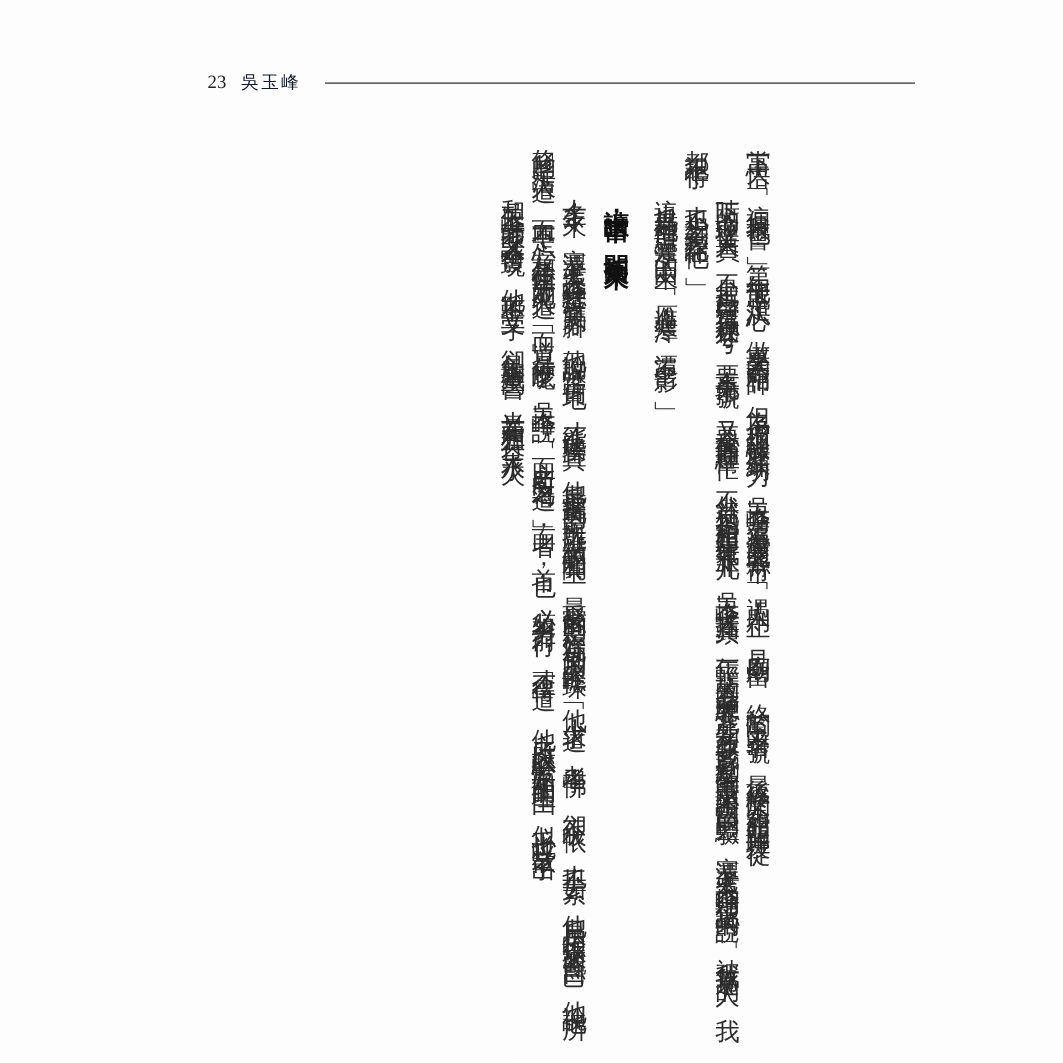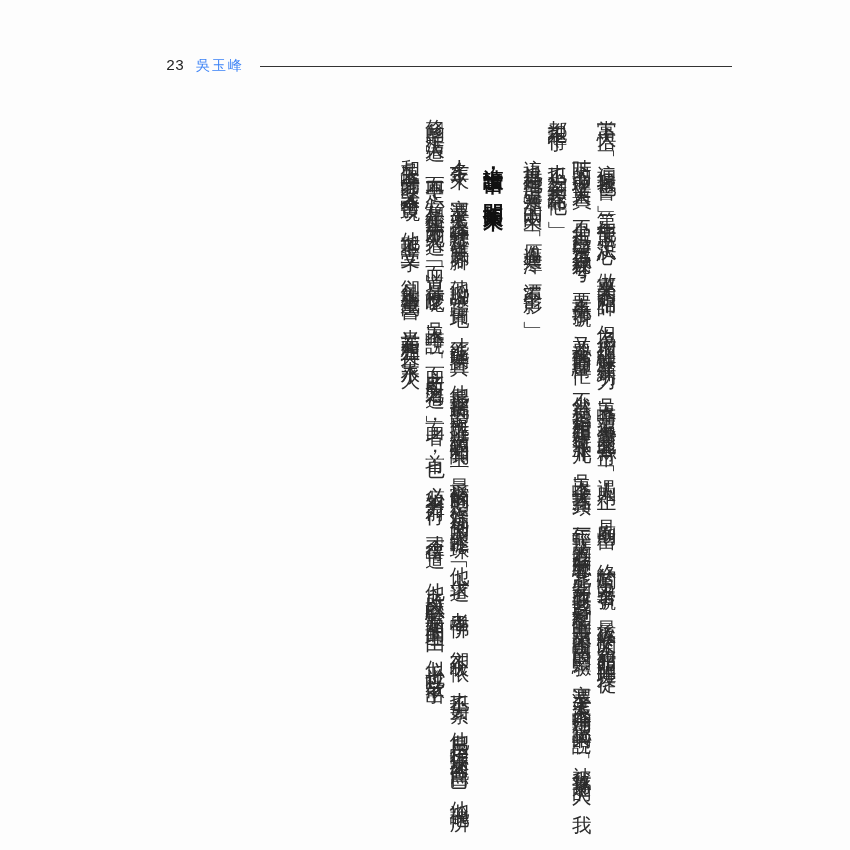"23" .page-num { font-family: Liberation Mono, monospace -> Liberation Serif, serif }
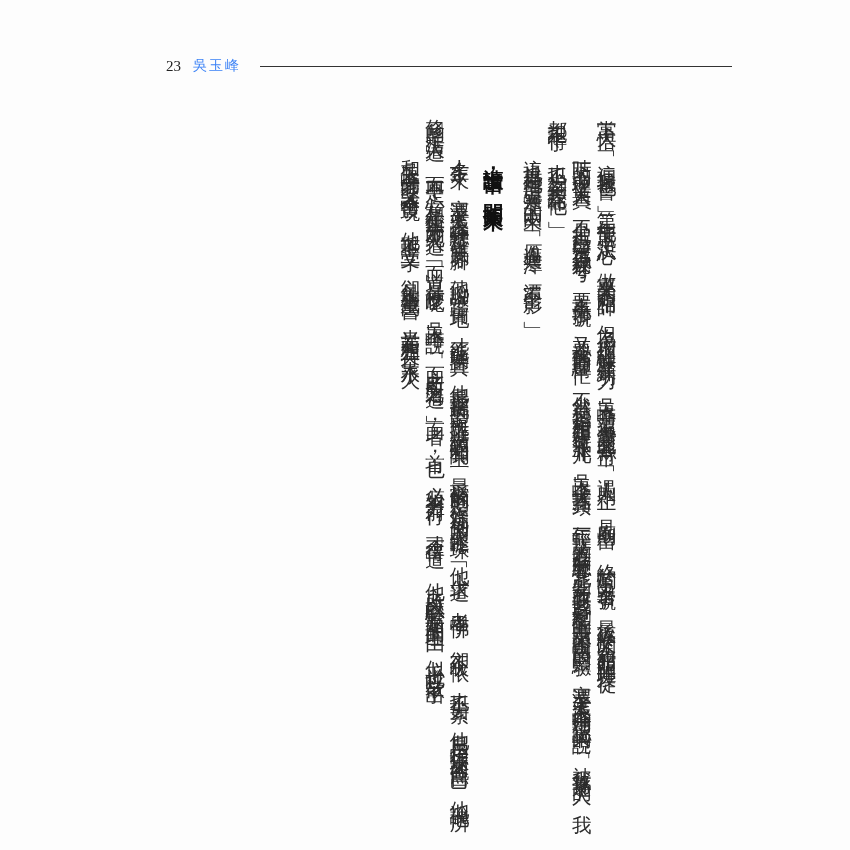"吳玉峰" .running-title { color: #3b82f6 -> #0f172a }
